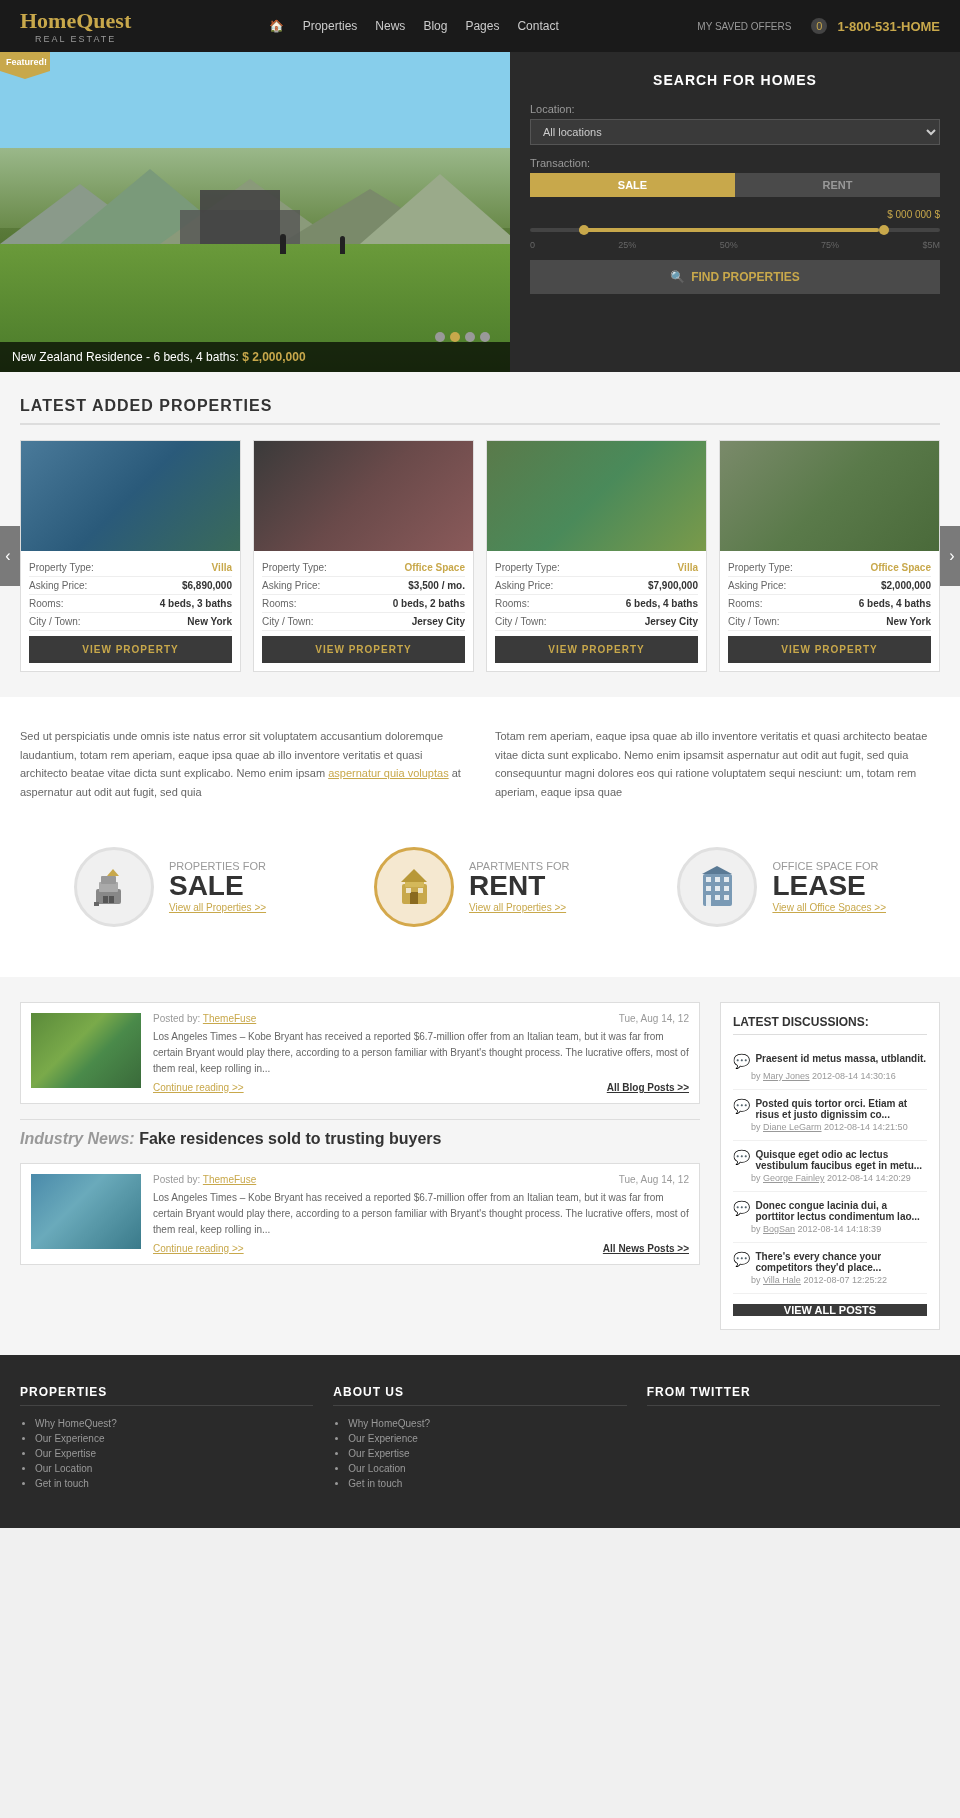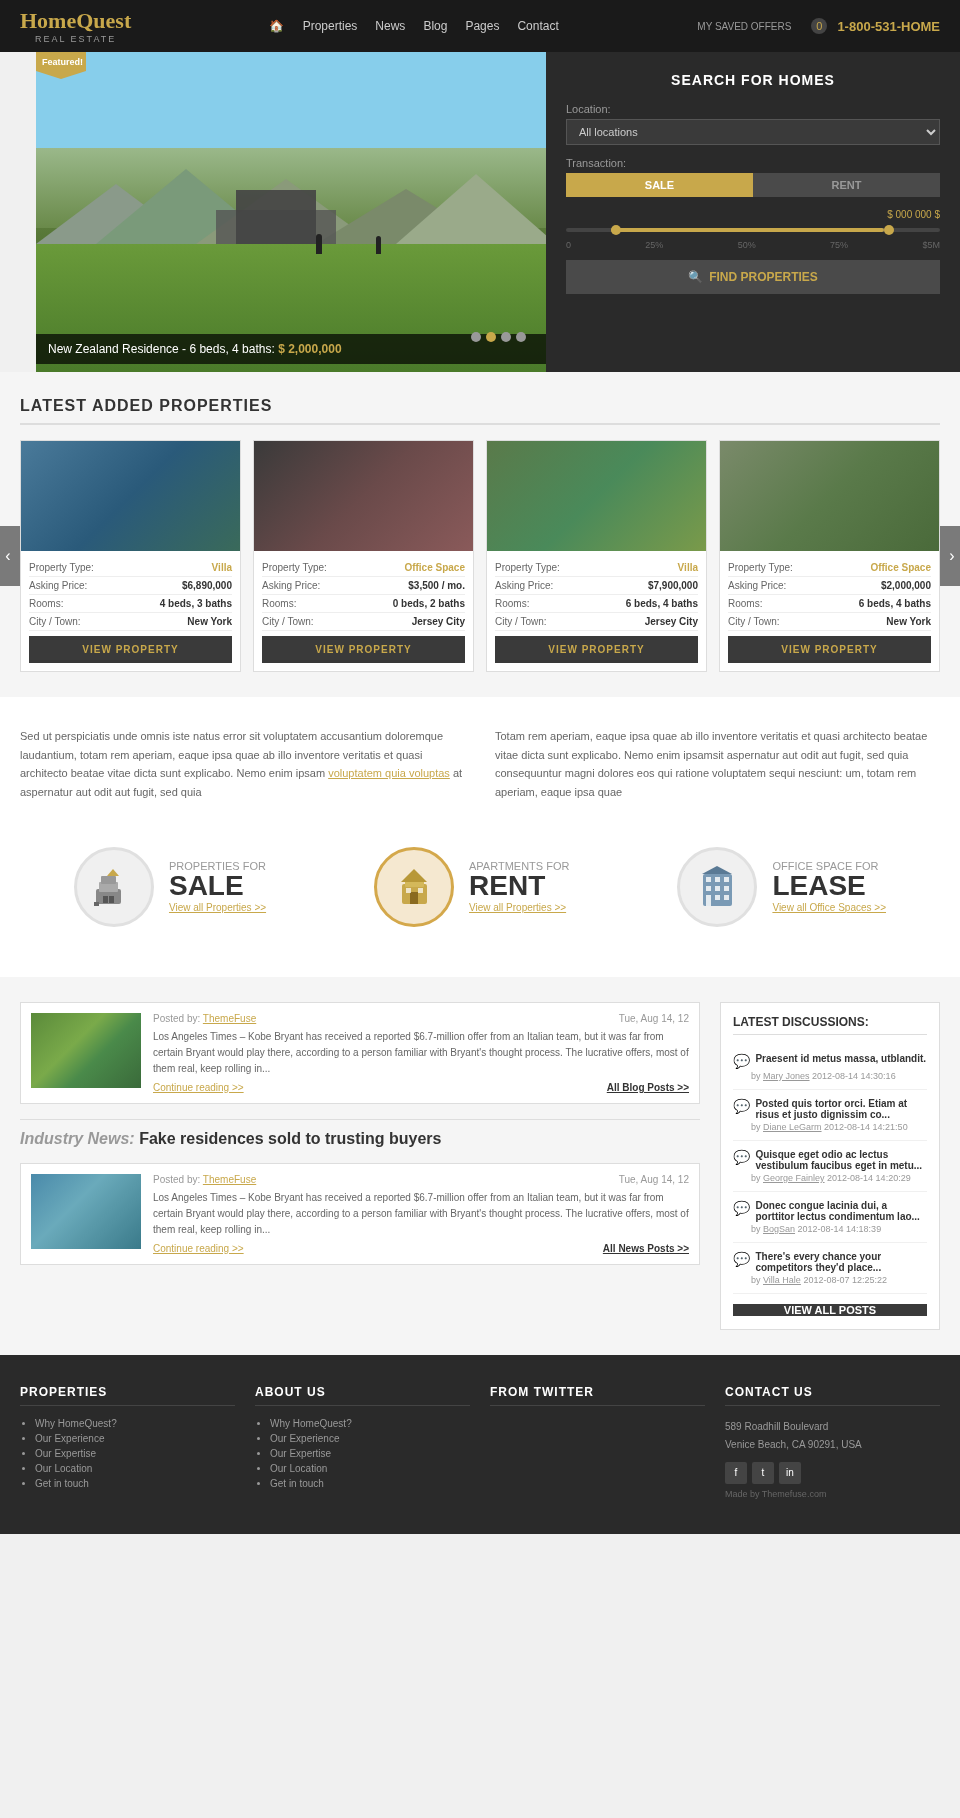"Featured!" .hero { margin-left: 36px -> none }
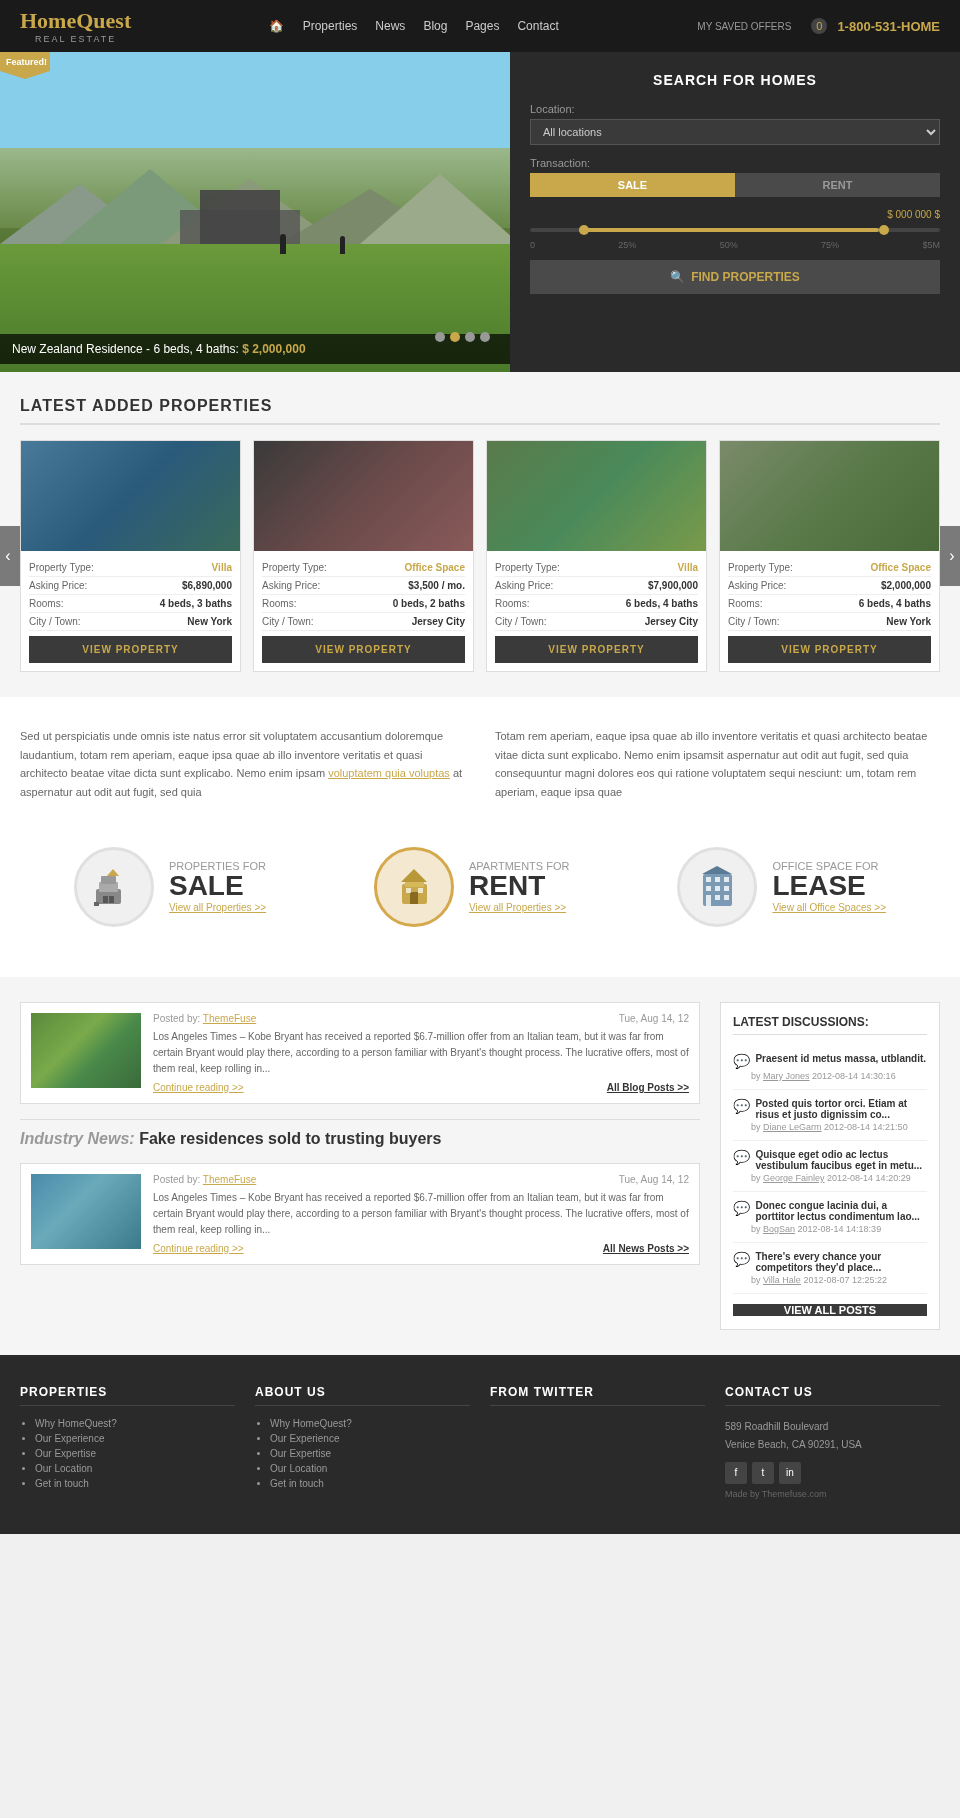"New Zealand Residence - 6" .hero-caption { bottom: 8px -> 0 }
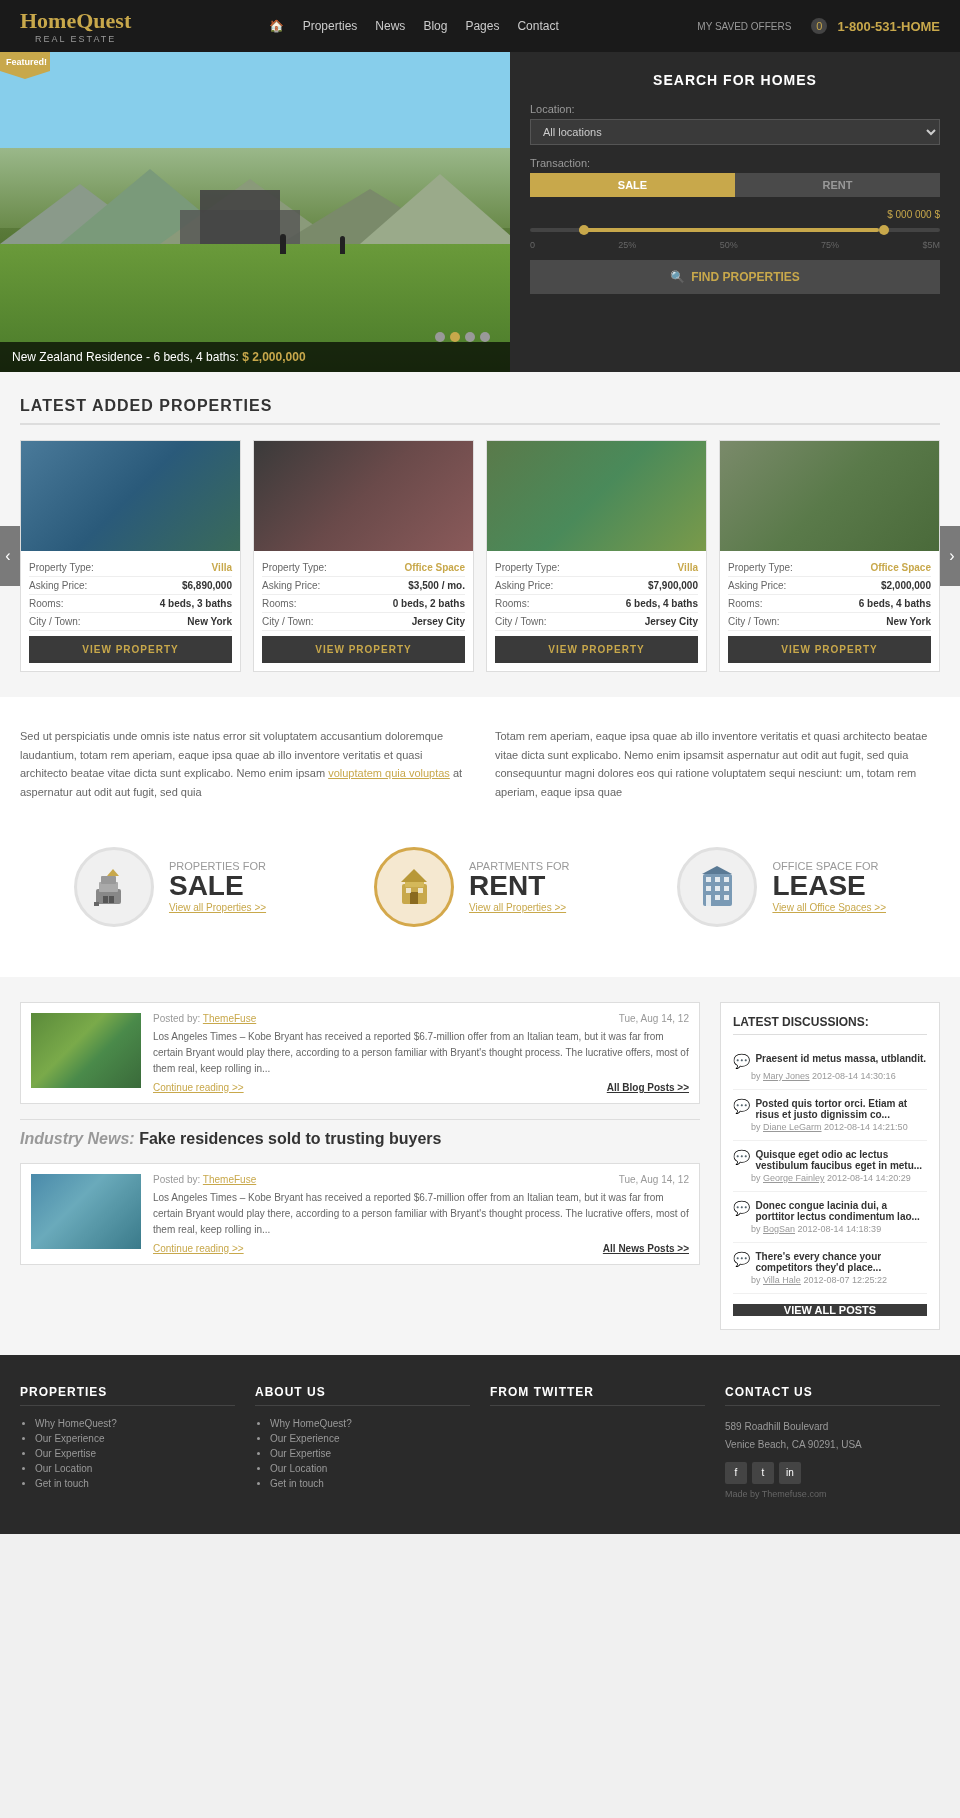"voluptatem quia voluptas" a { text: voluptatem -> aspernatur }
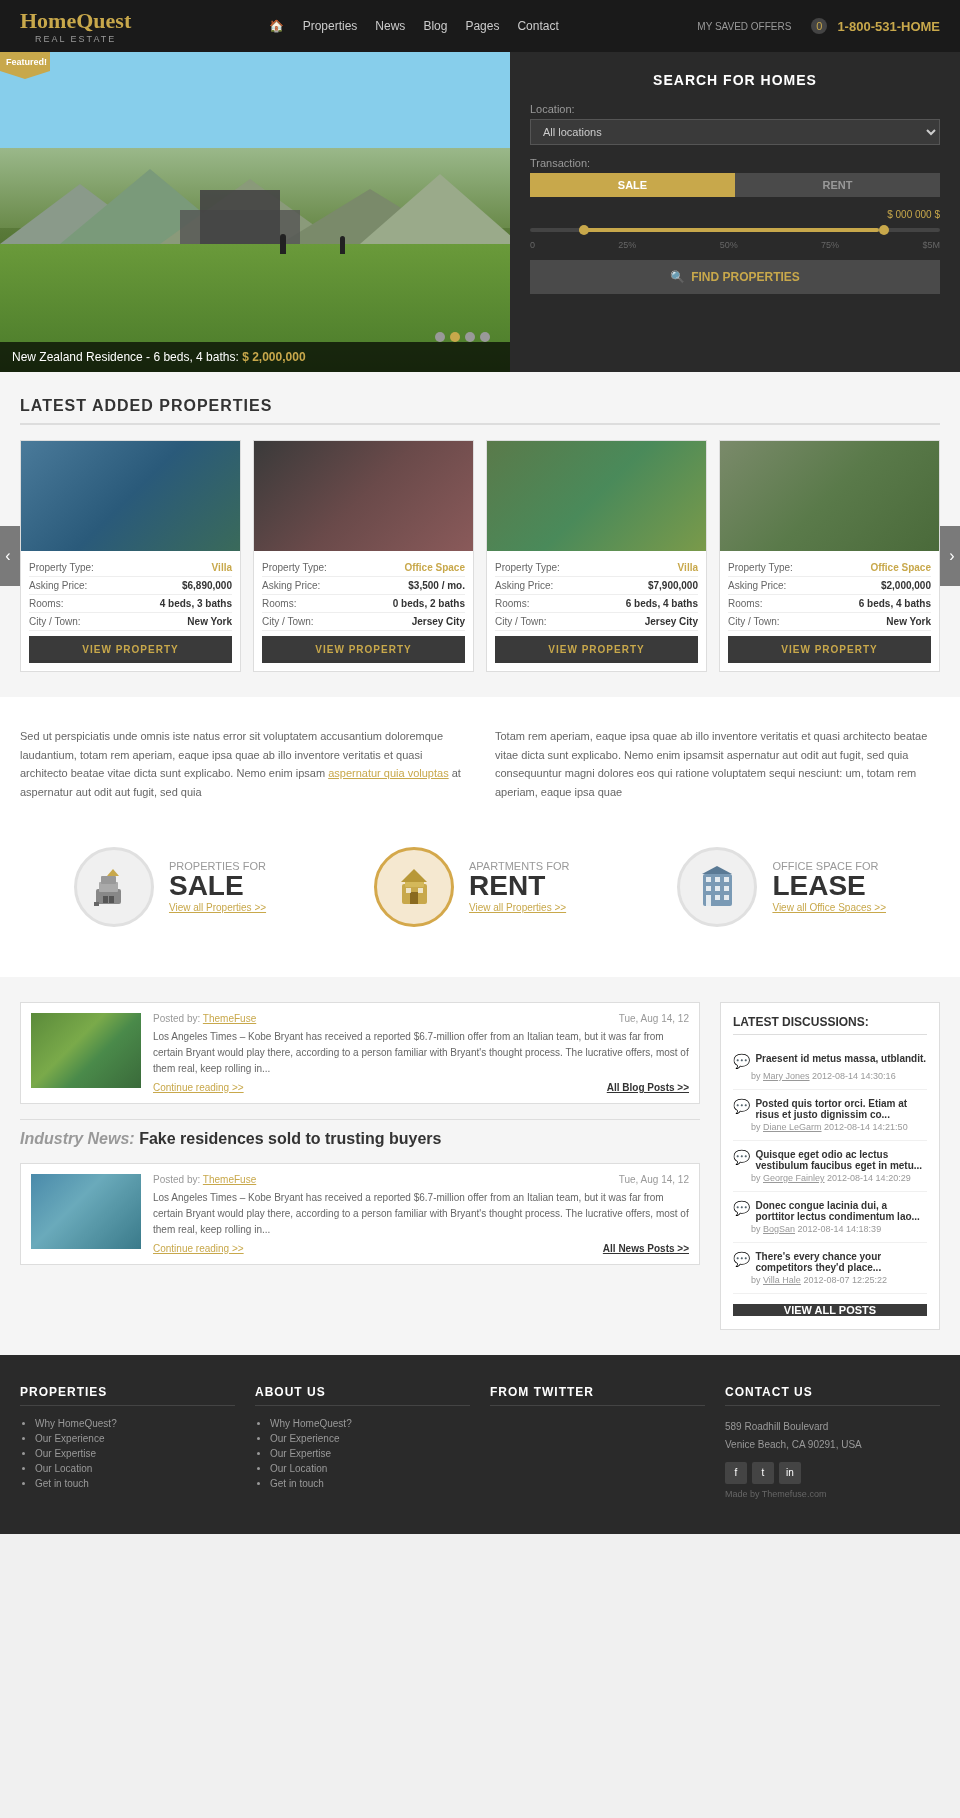"CONTACT US" div.footer-col { html: <div> <div>CONTACT US</div> <div> <span>589 Roadhill Boulevard<br>Venice Beach, CA 90291, USA</span> </div> <div> <div>f</div> <div>t</div> <div>in</div> </div> <div>Made by Themefuse.com</div> </div> -> none }
